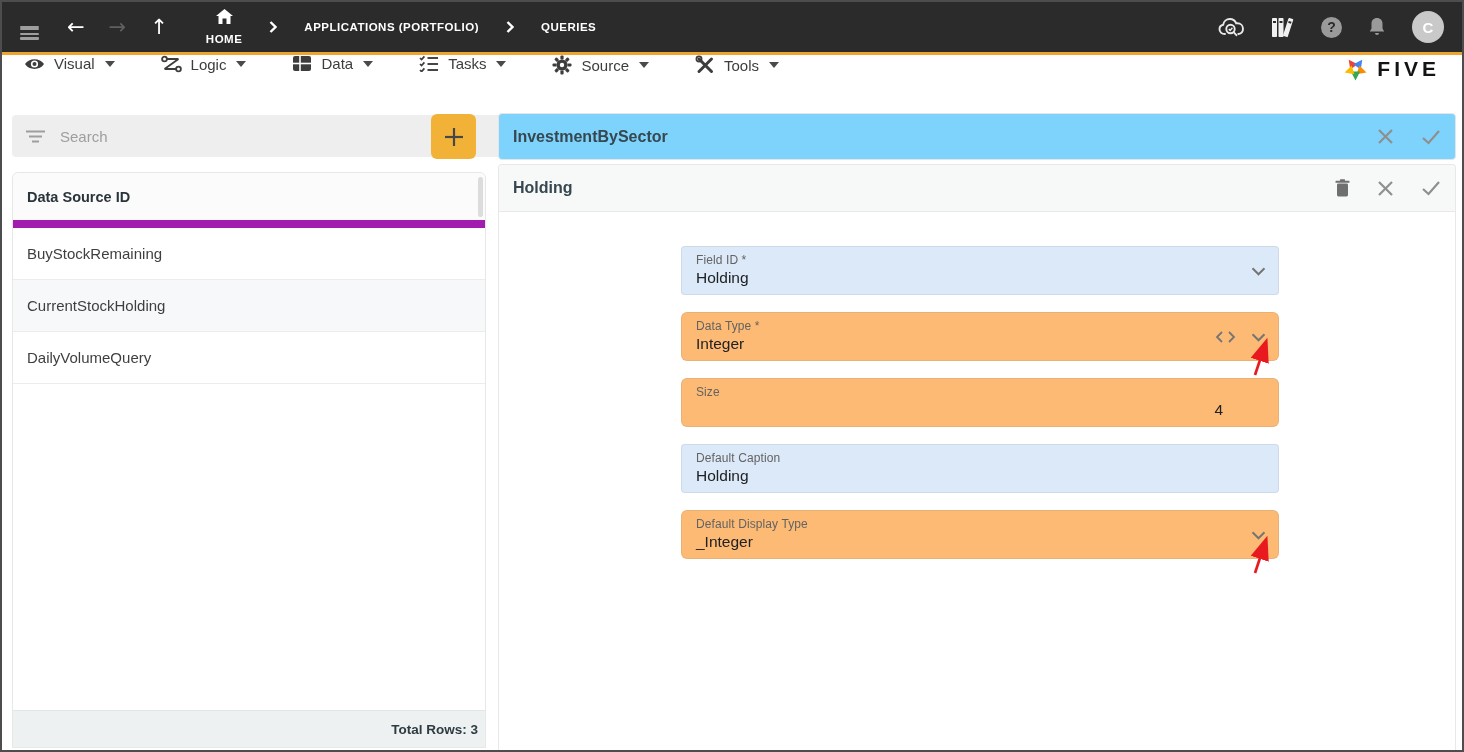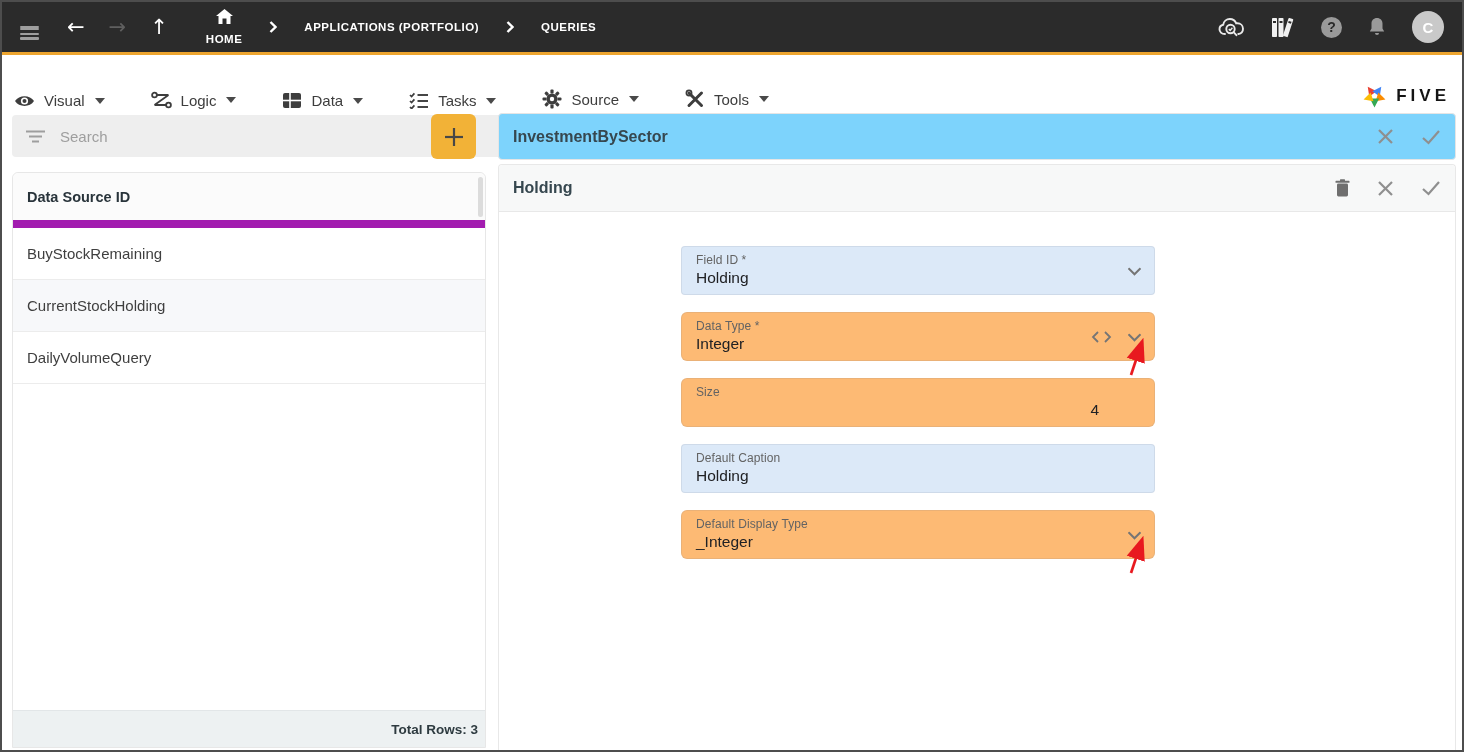"Visual" .menubar { align-items: flex-end -> flex-start; padding: 0 12px -> 0 22px }
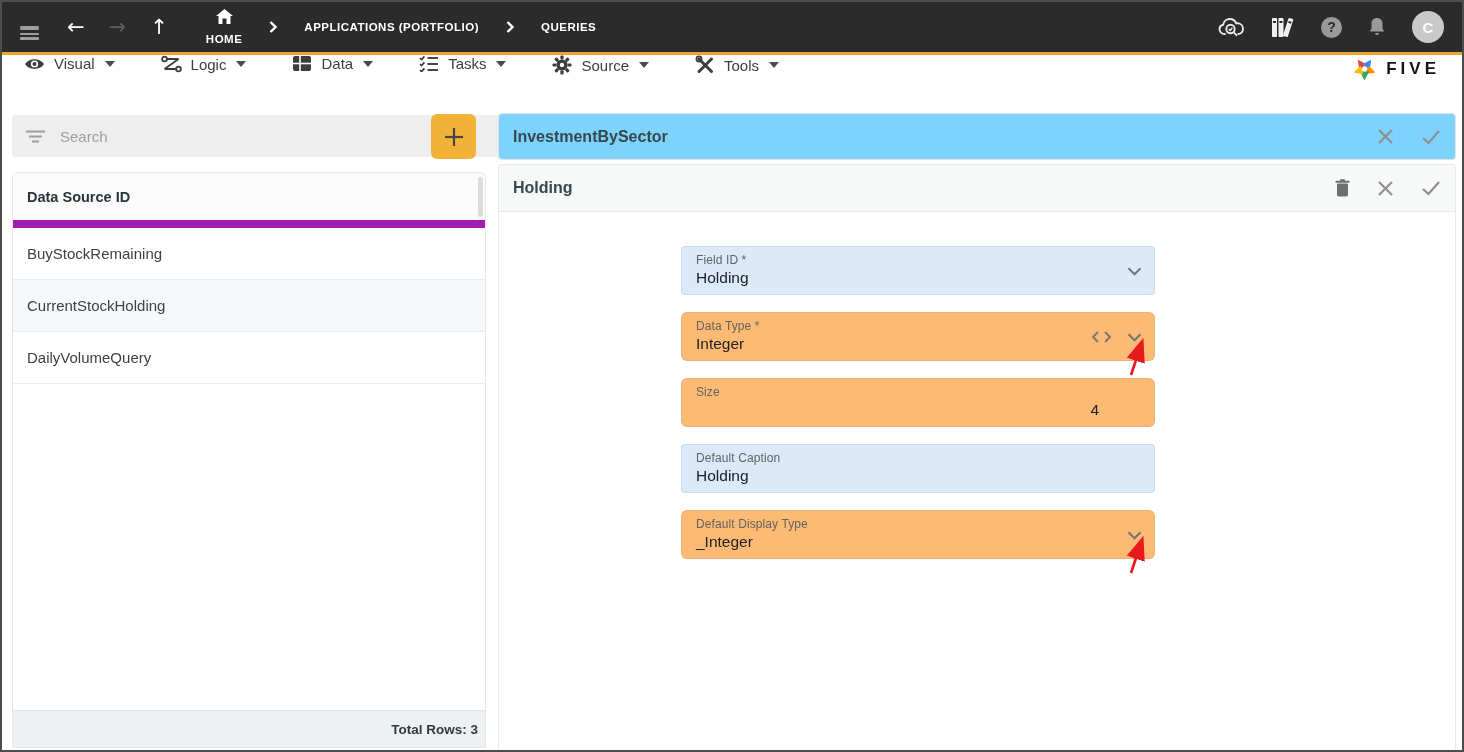"FIVE" .brand-text { font-size: 17px -> 21px }
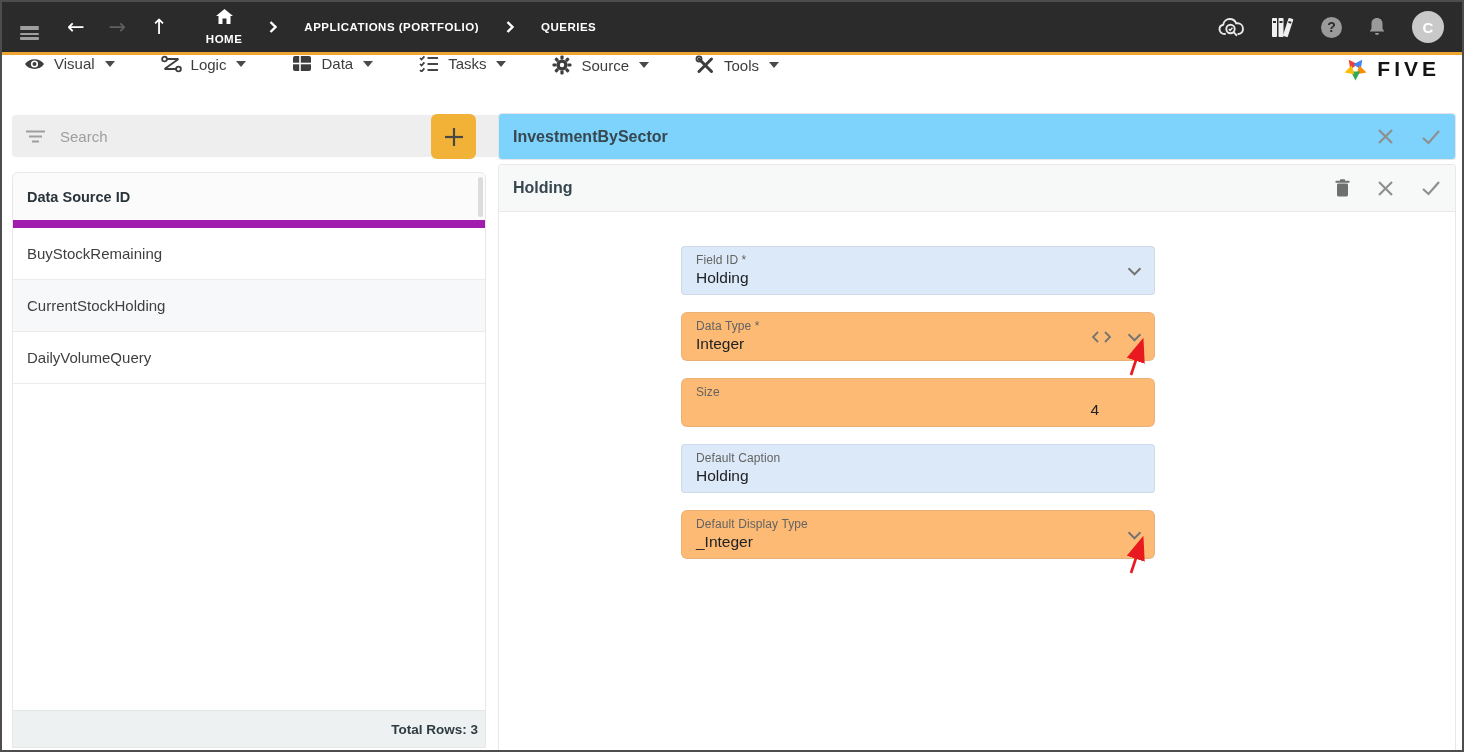"Field ID *" .field { width: 474px -> 598px }
